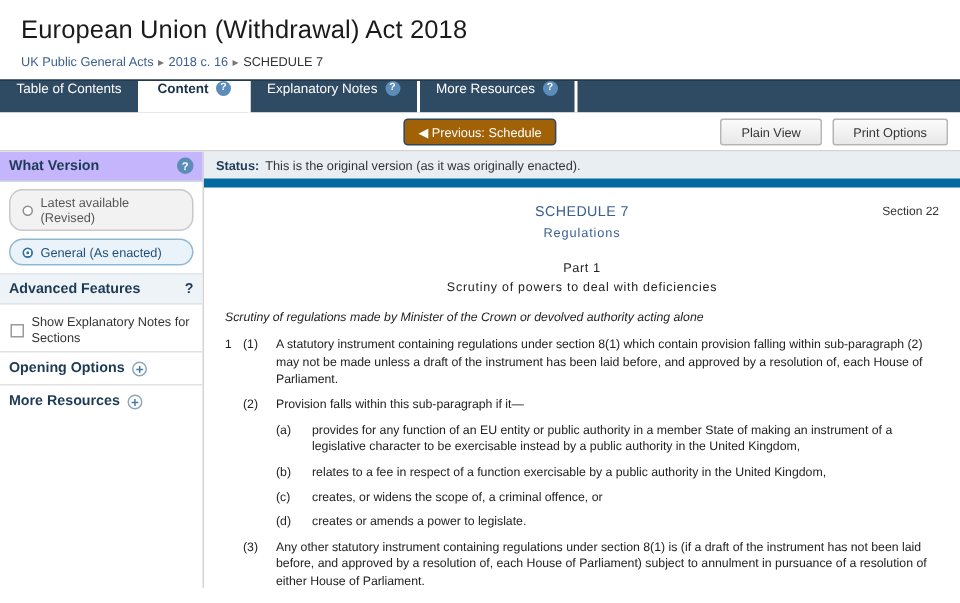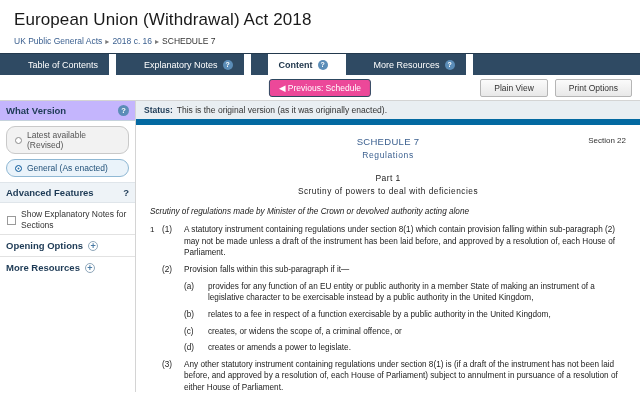"Table of Contents" .navtab { align-items: center -> flex-start; border-right: 7px solid #ffffff -> 2px solid #ffffff; margin-left: 17px -> none }
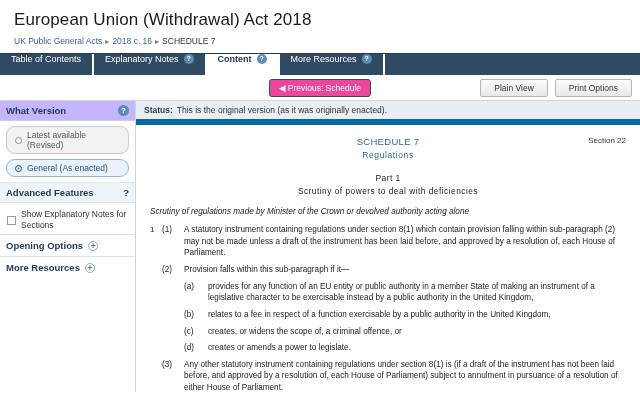"Explanatory Notes" div.navtab { order: before "Content" -> after "Content" }
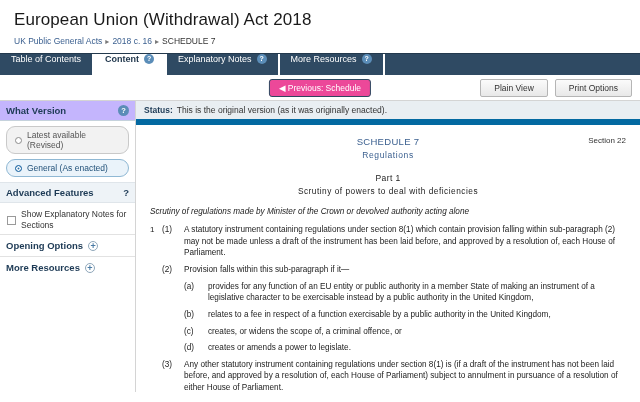"◀ Previous: Schedule" .pagerbtn { background: #ec4899 -> #a16207 }
